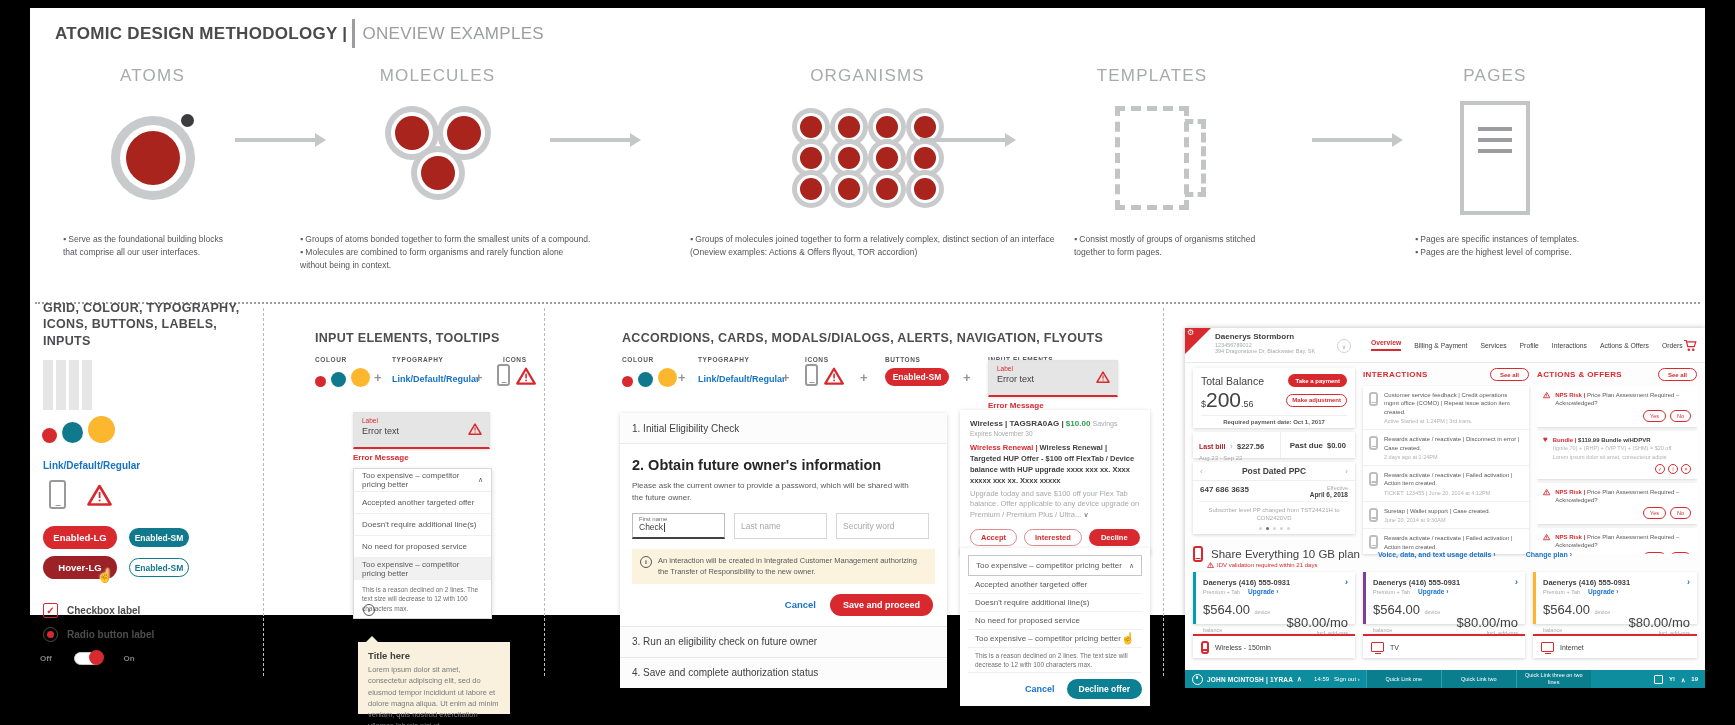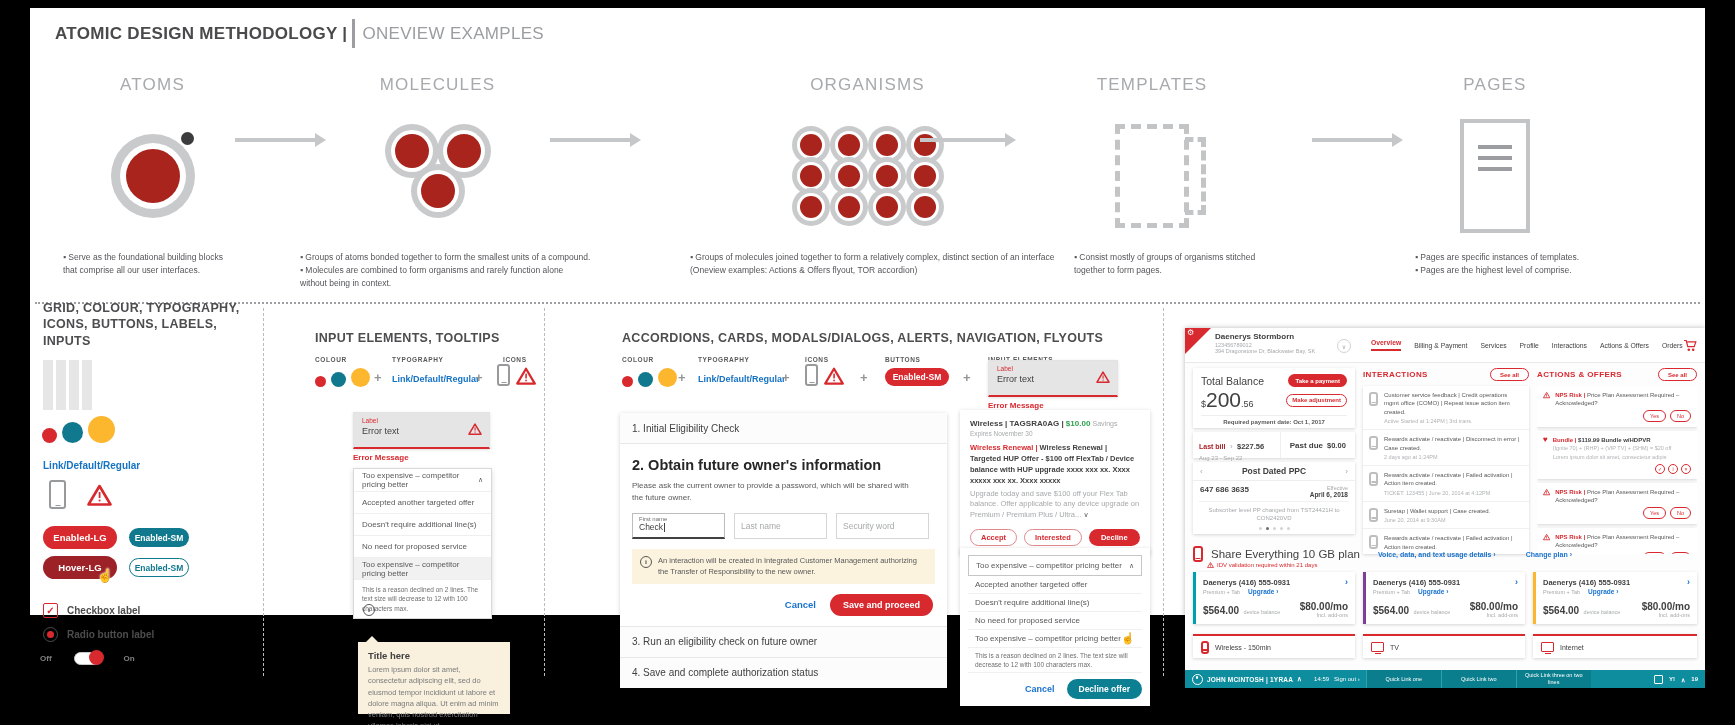"ATOMS" .stage h2 { margin: 12px -> 3px }
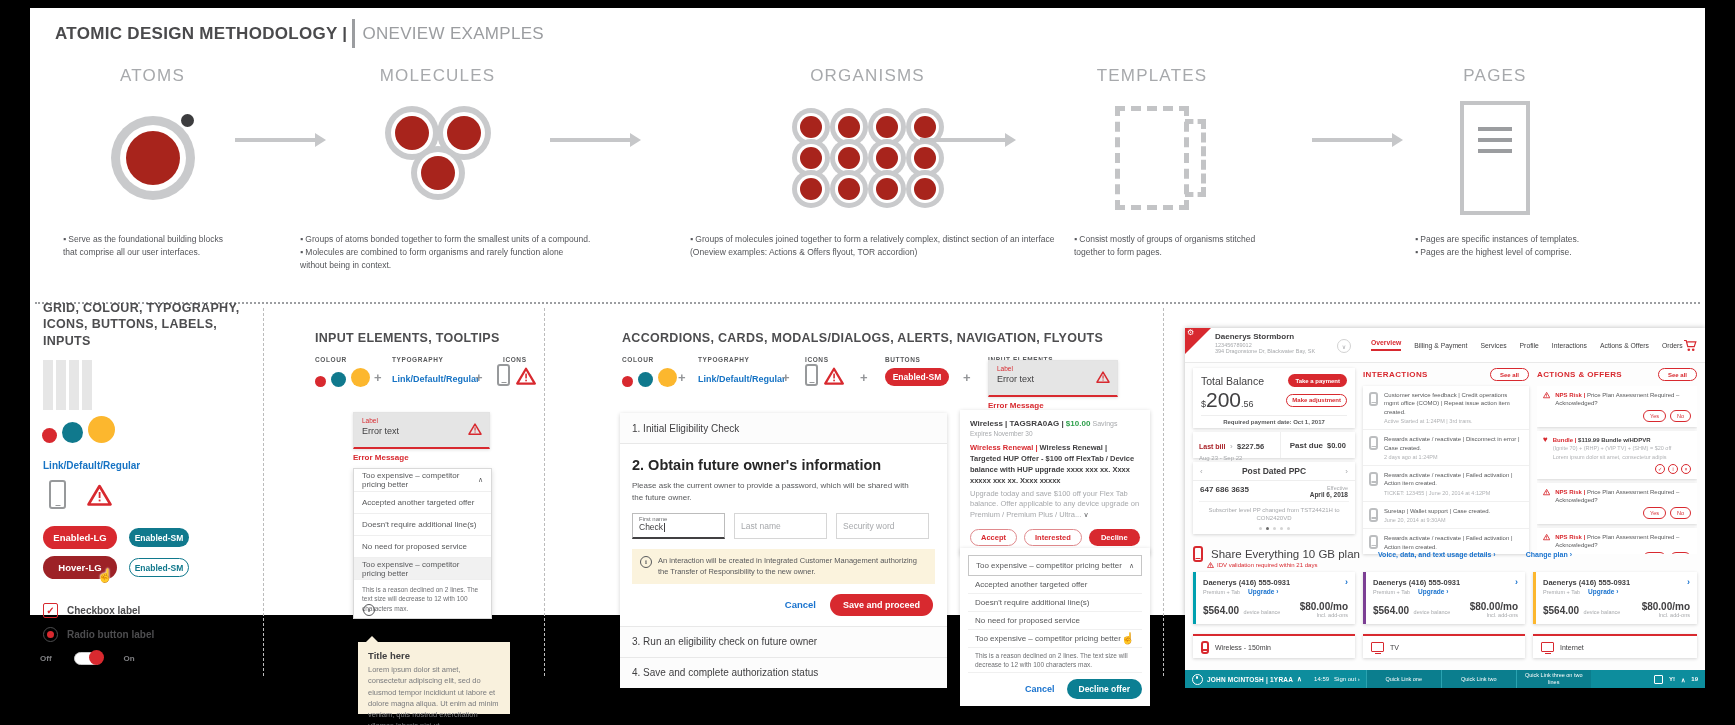"$564.00" .money { font-size: 10px -> 13px; font-weight: bold -> normal }
